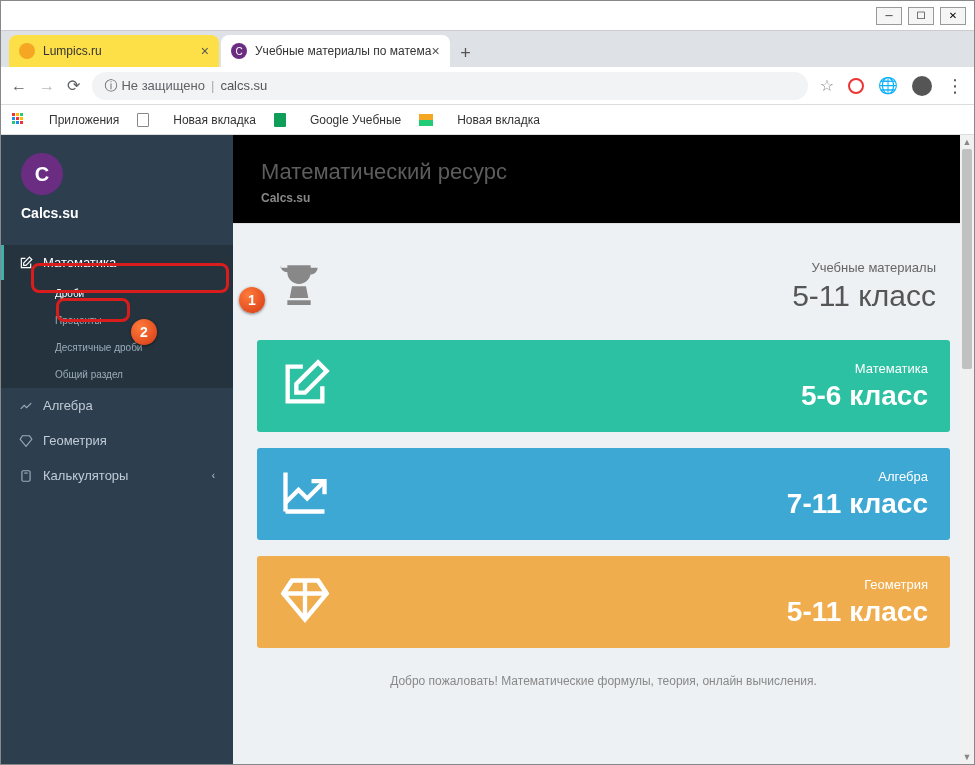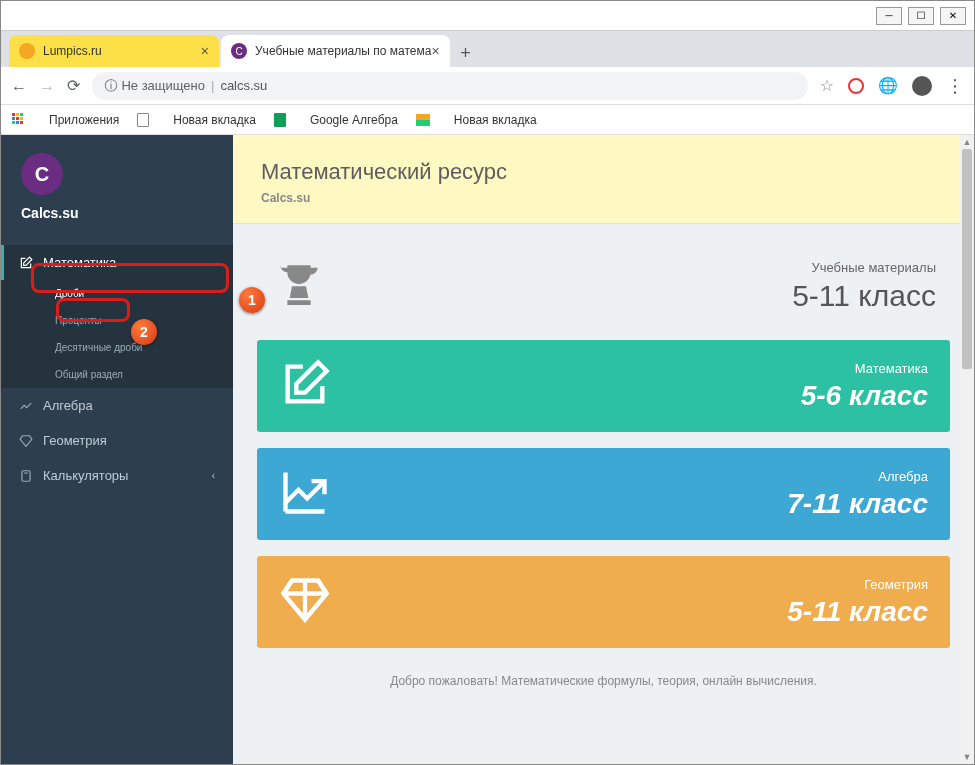"Google Алгебра" span { text: Алгебра -> Учебные }
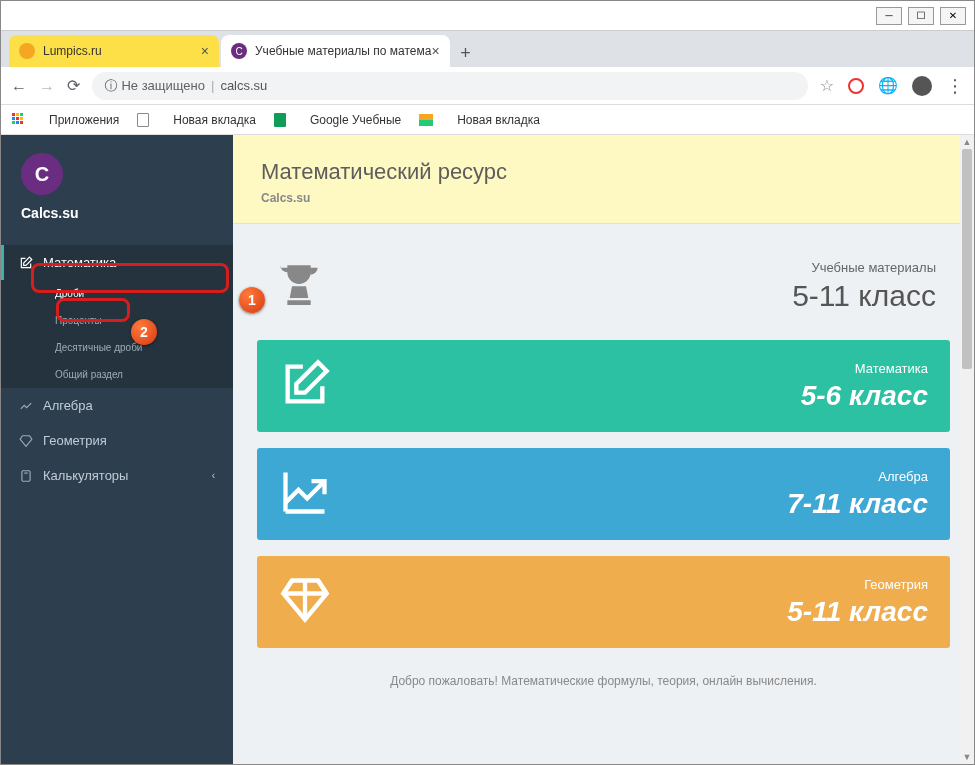"Математический ресурс" .hdr { background: #fef9c3 -> #000000 }
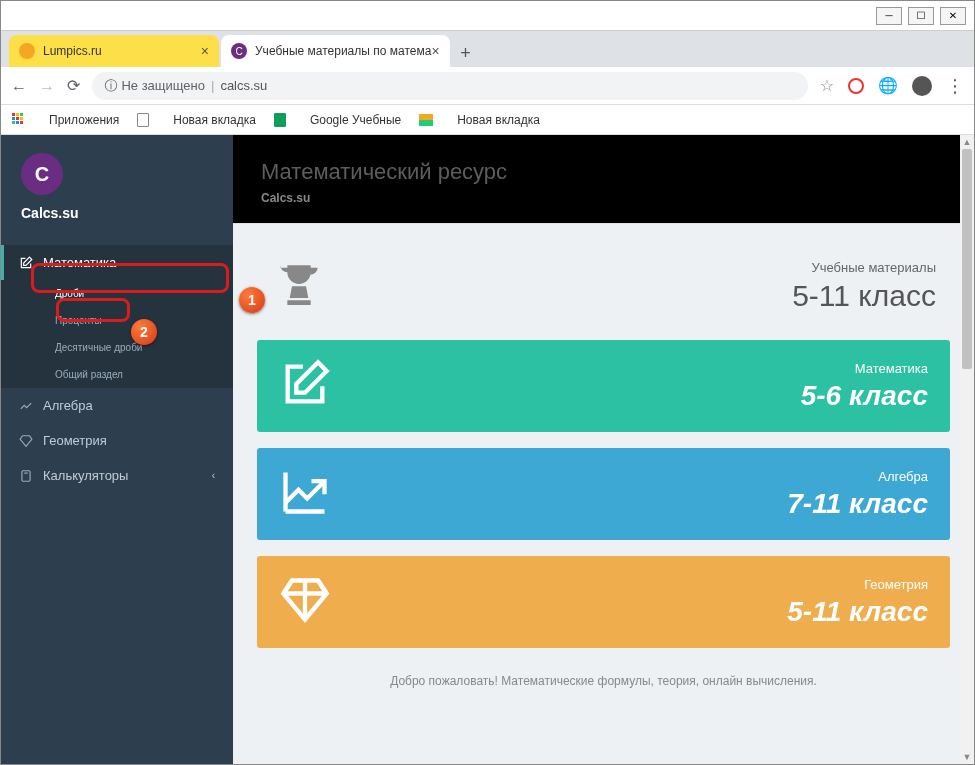"5-6 класс" .card .ct-big { font-style: italic -> none }
